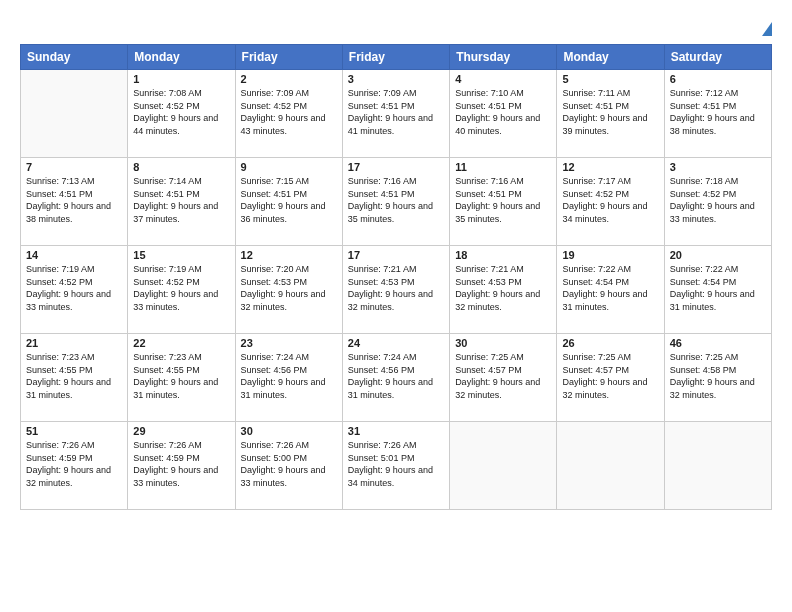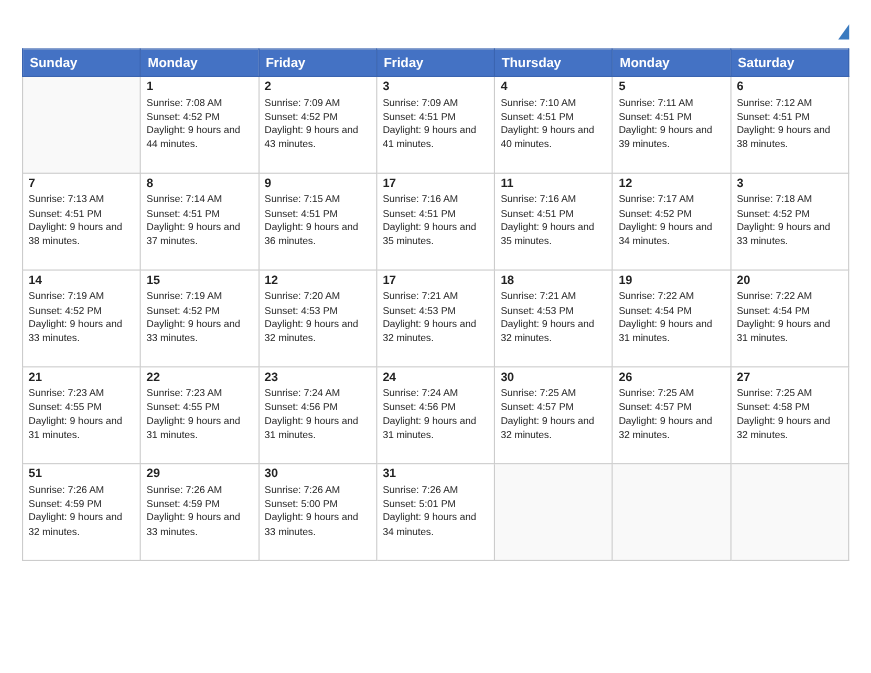"27" span.day-number { text: 27 -> 46 }
